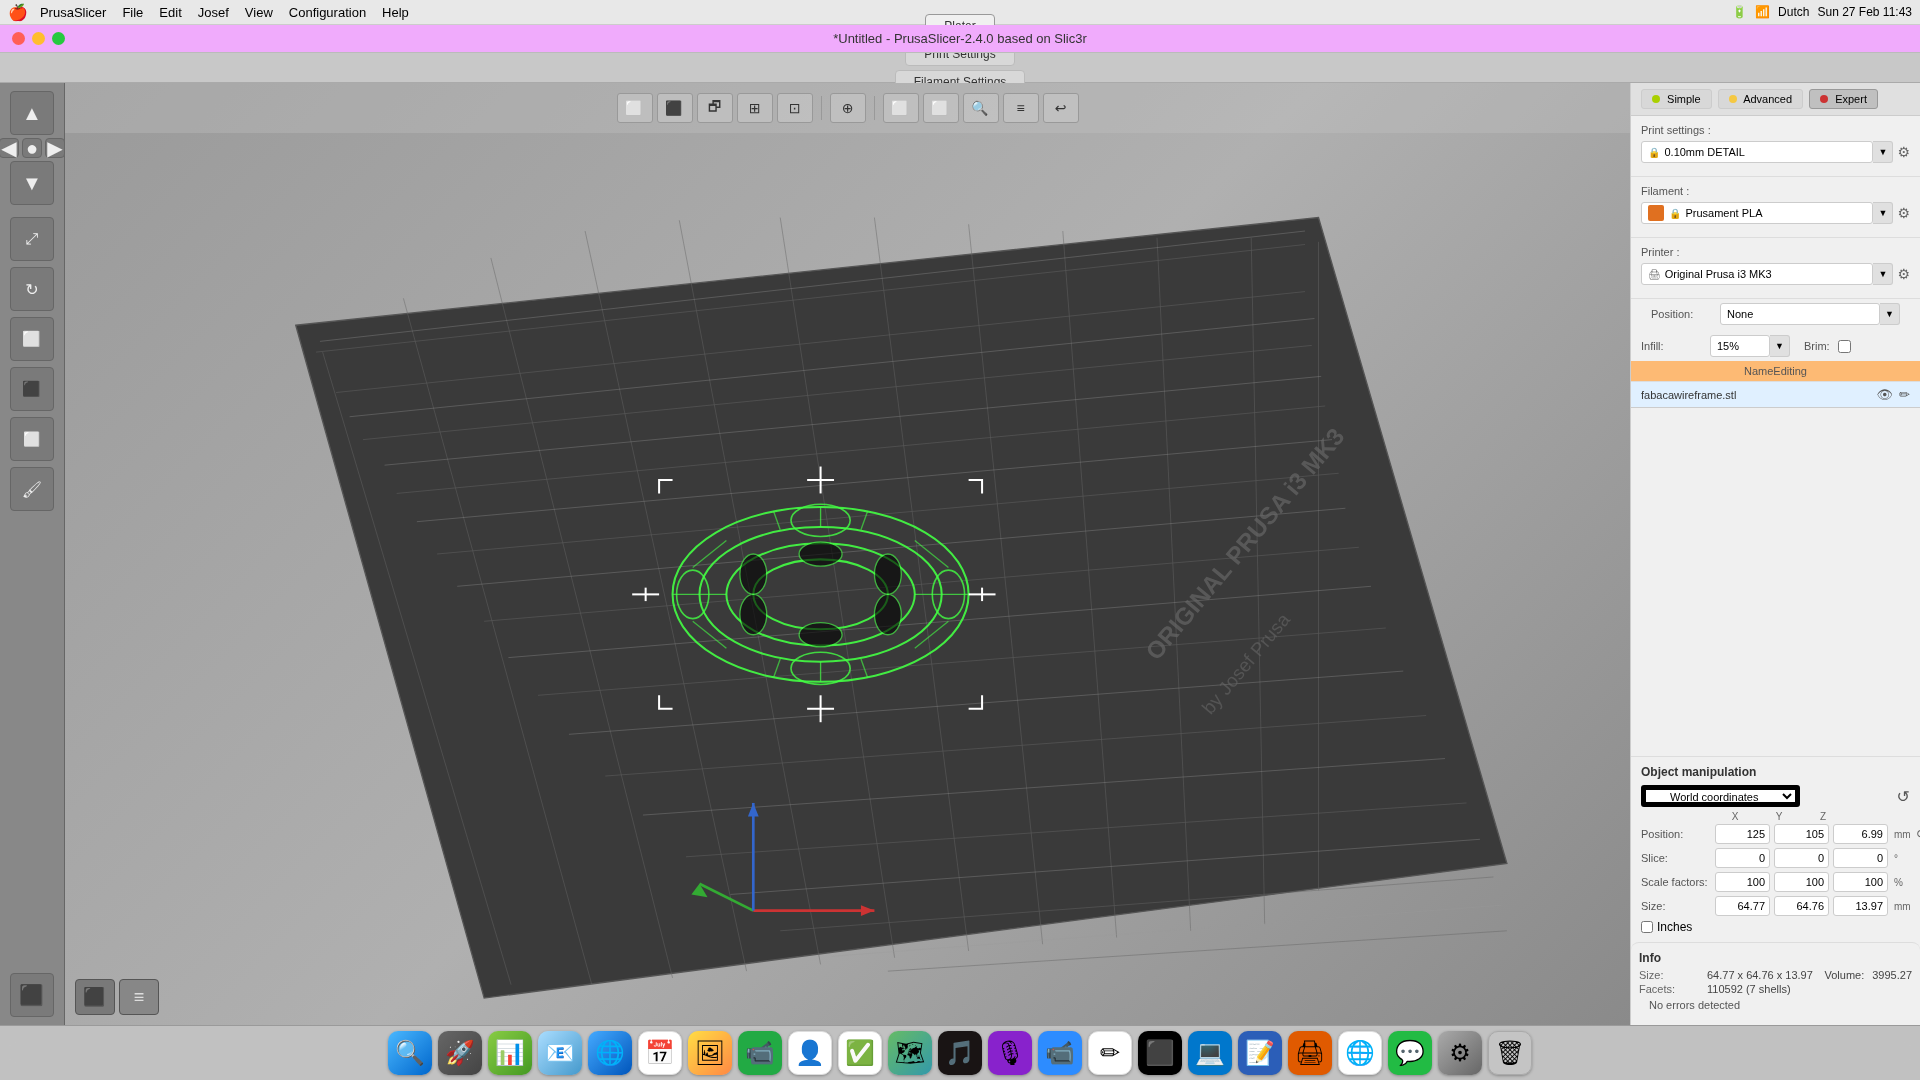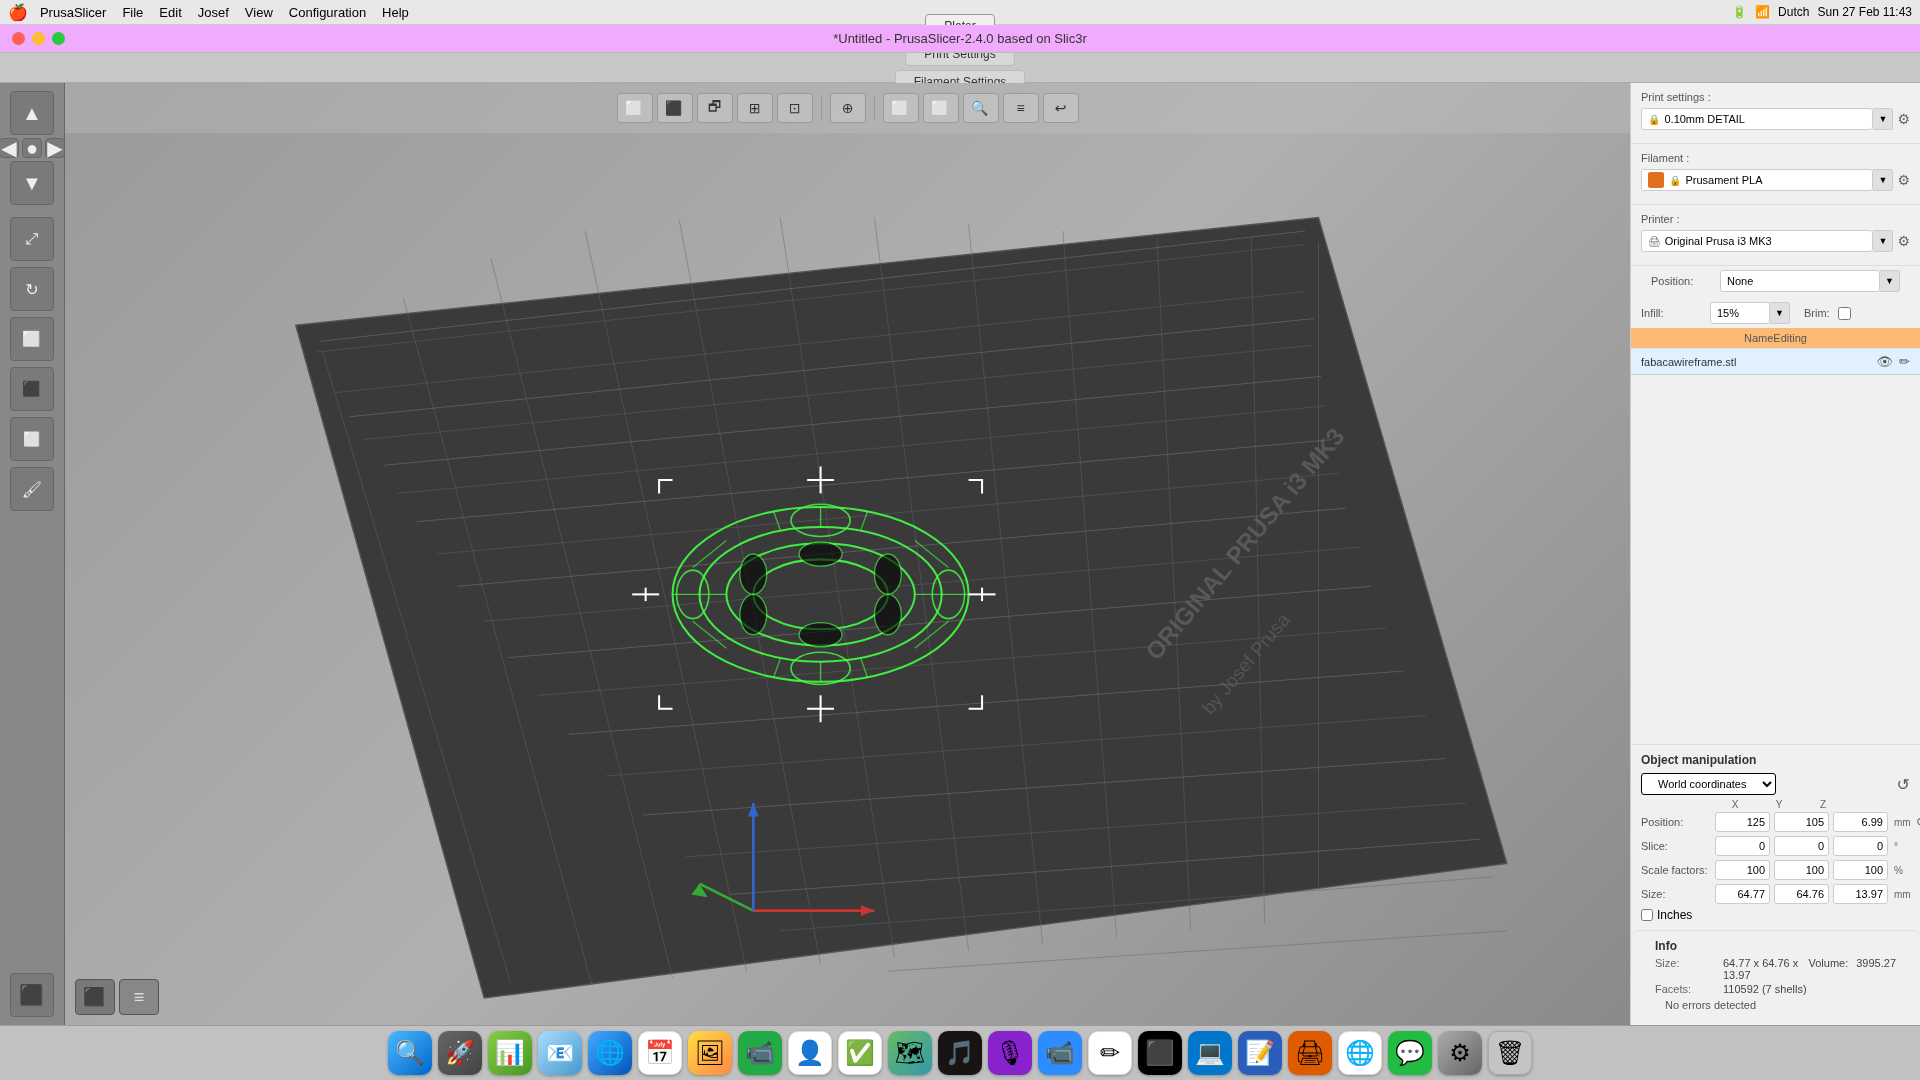"Simple" div.mode-btns { html: none -> <div> <button> <span></span> <span>Simple</span> </button> <button> <span></span> <span>Advanced</span> </button> <button> <span></span> <span>Expert</span> </button> </div> }
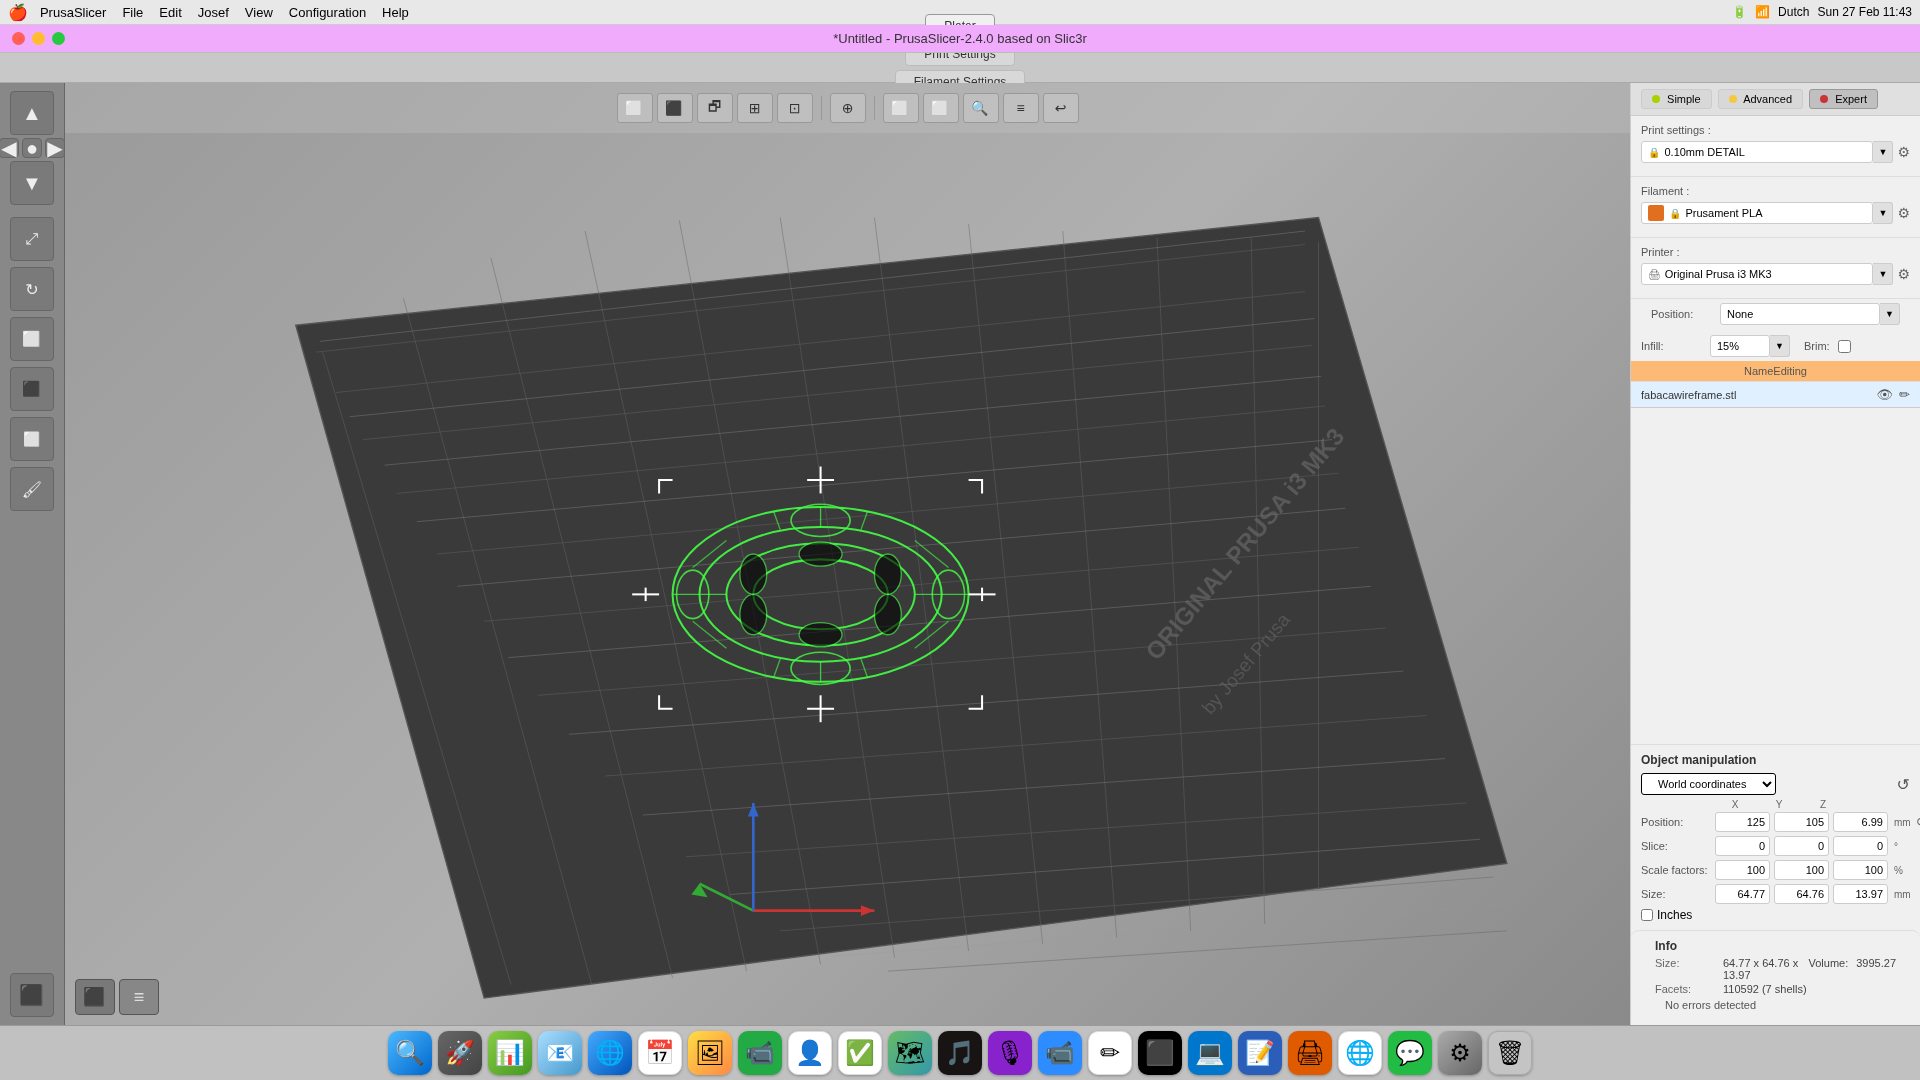"World coordinates" .manip-dropdown { border: 1px solid #000000 -> 5px solid #000000; padding: 0 12px -> 0 20px }
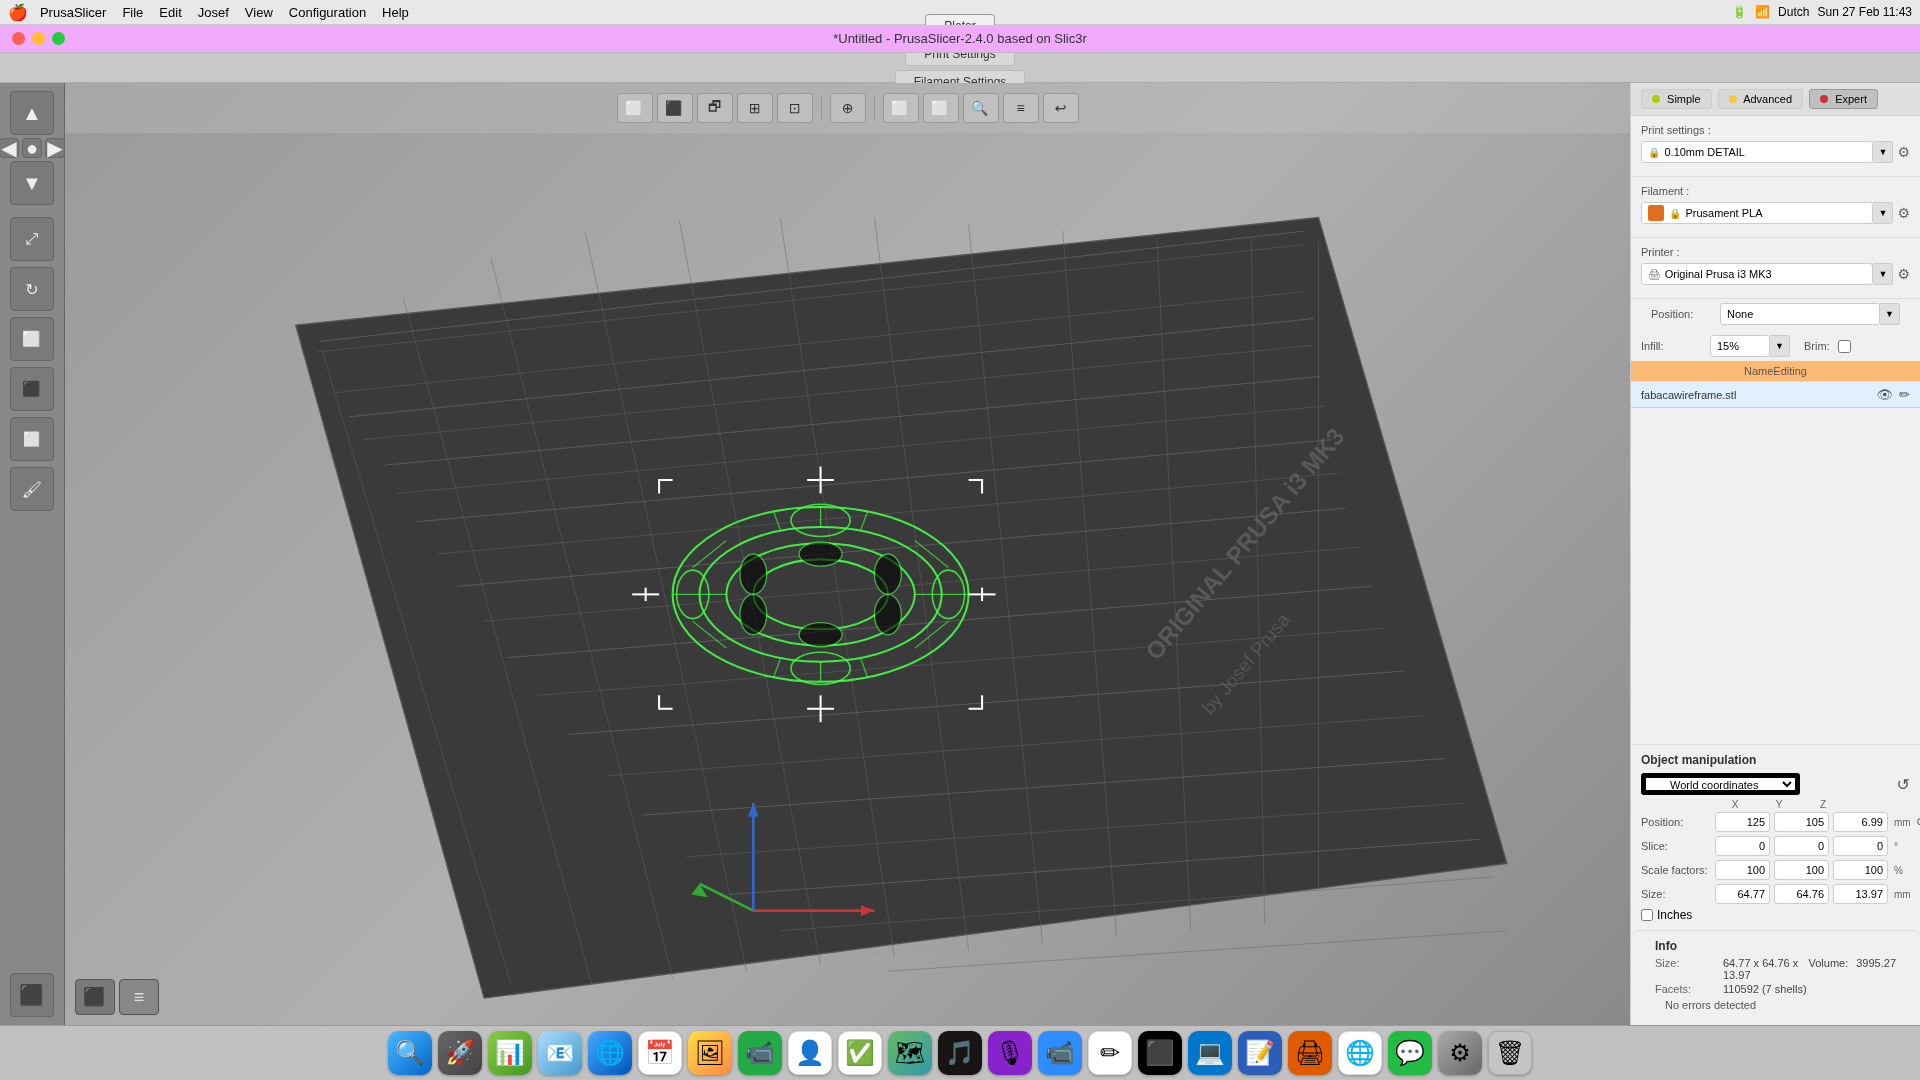"Info" .info-section { padding: 8px 24px -> 8px 8px }
